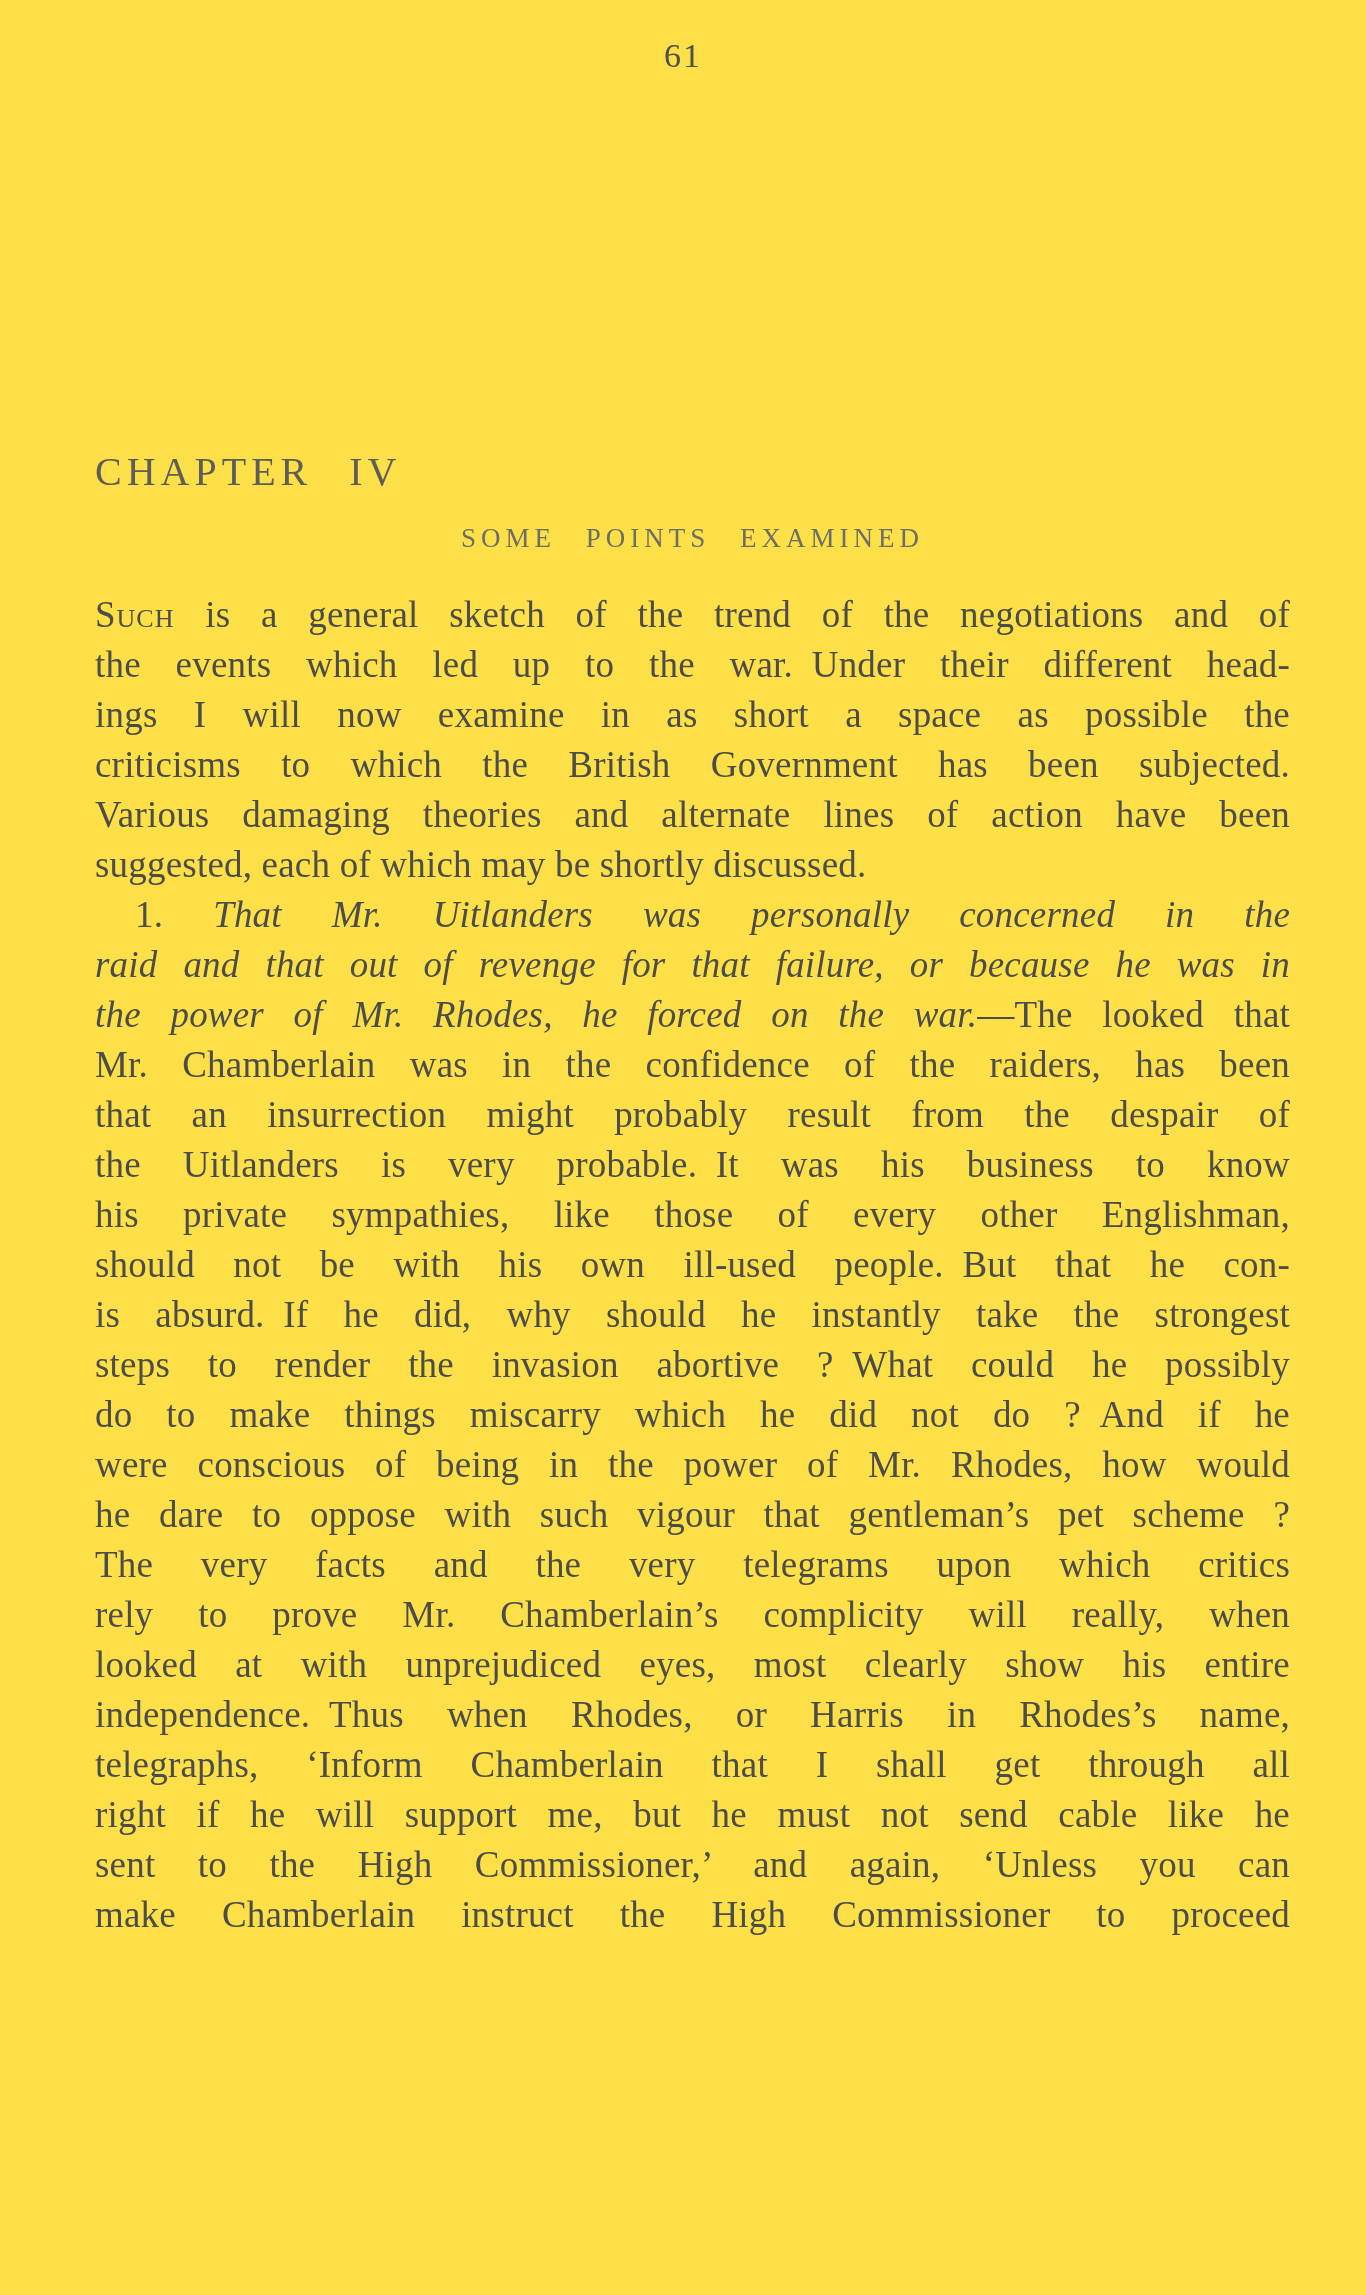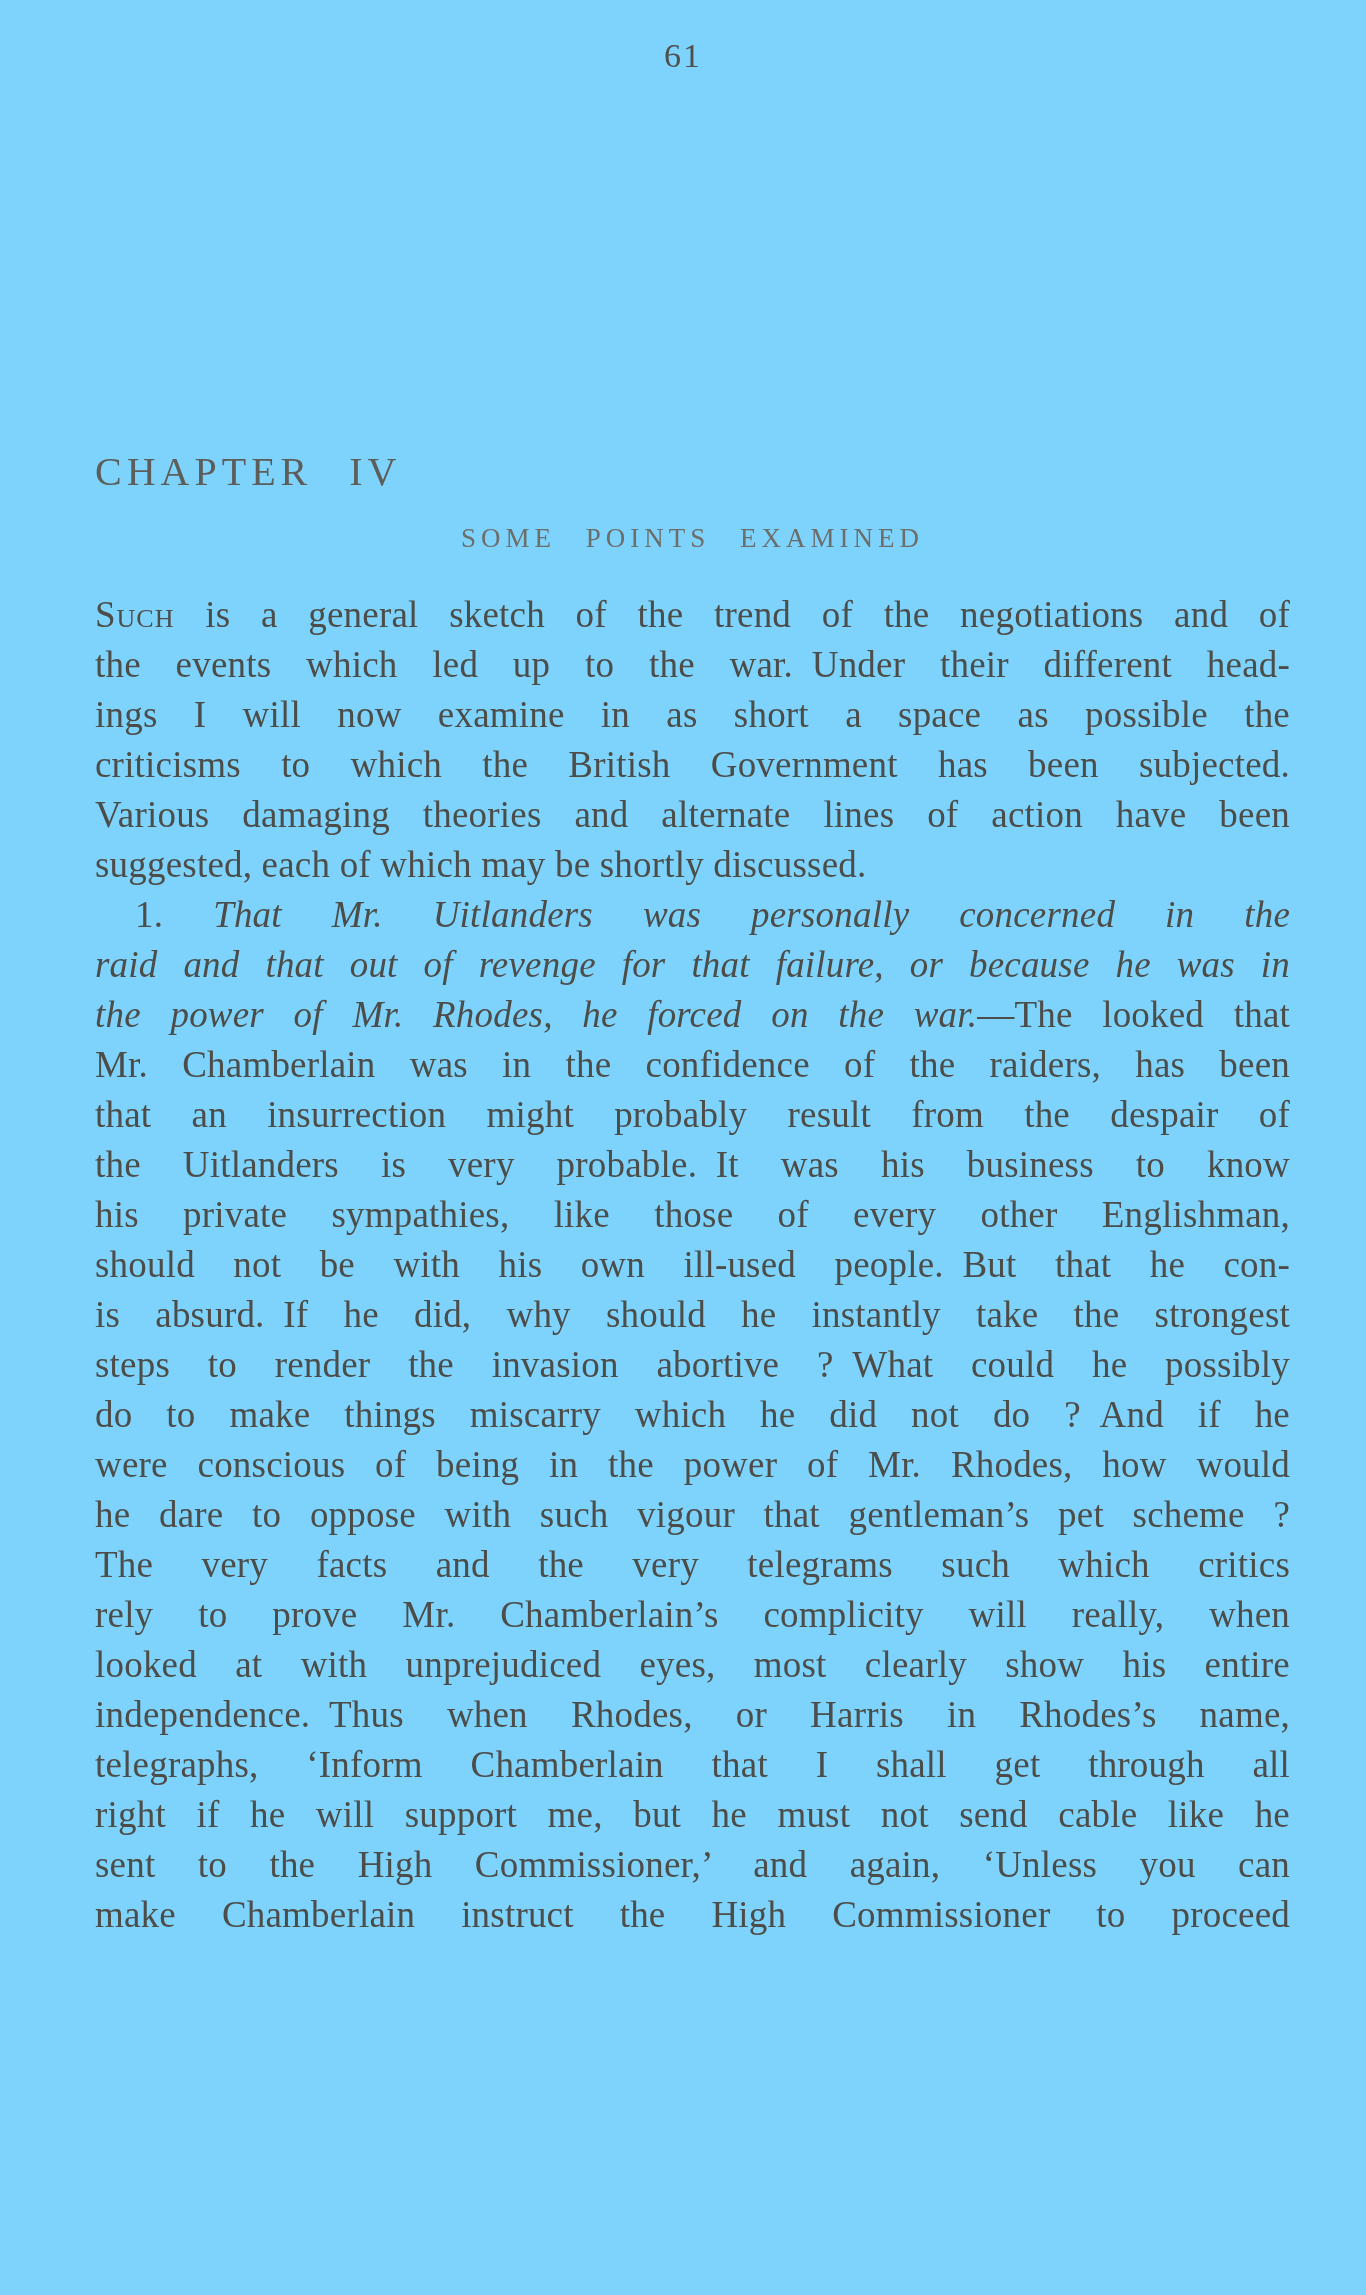"61" .scan-page { background: #7dd3fc -> #fde047 }
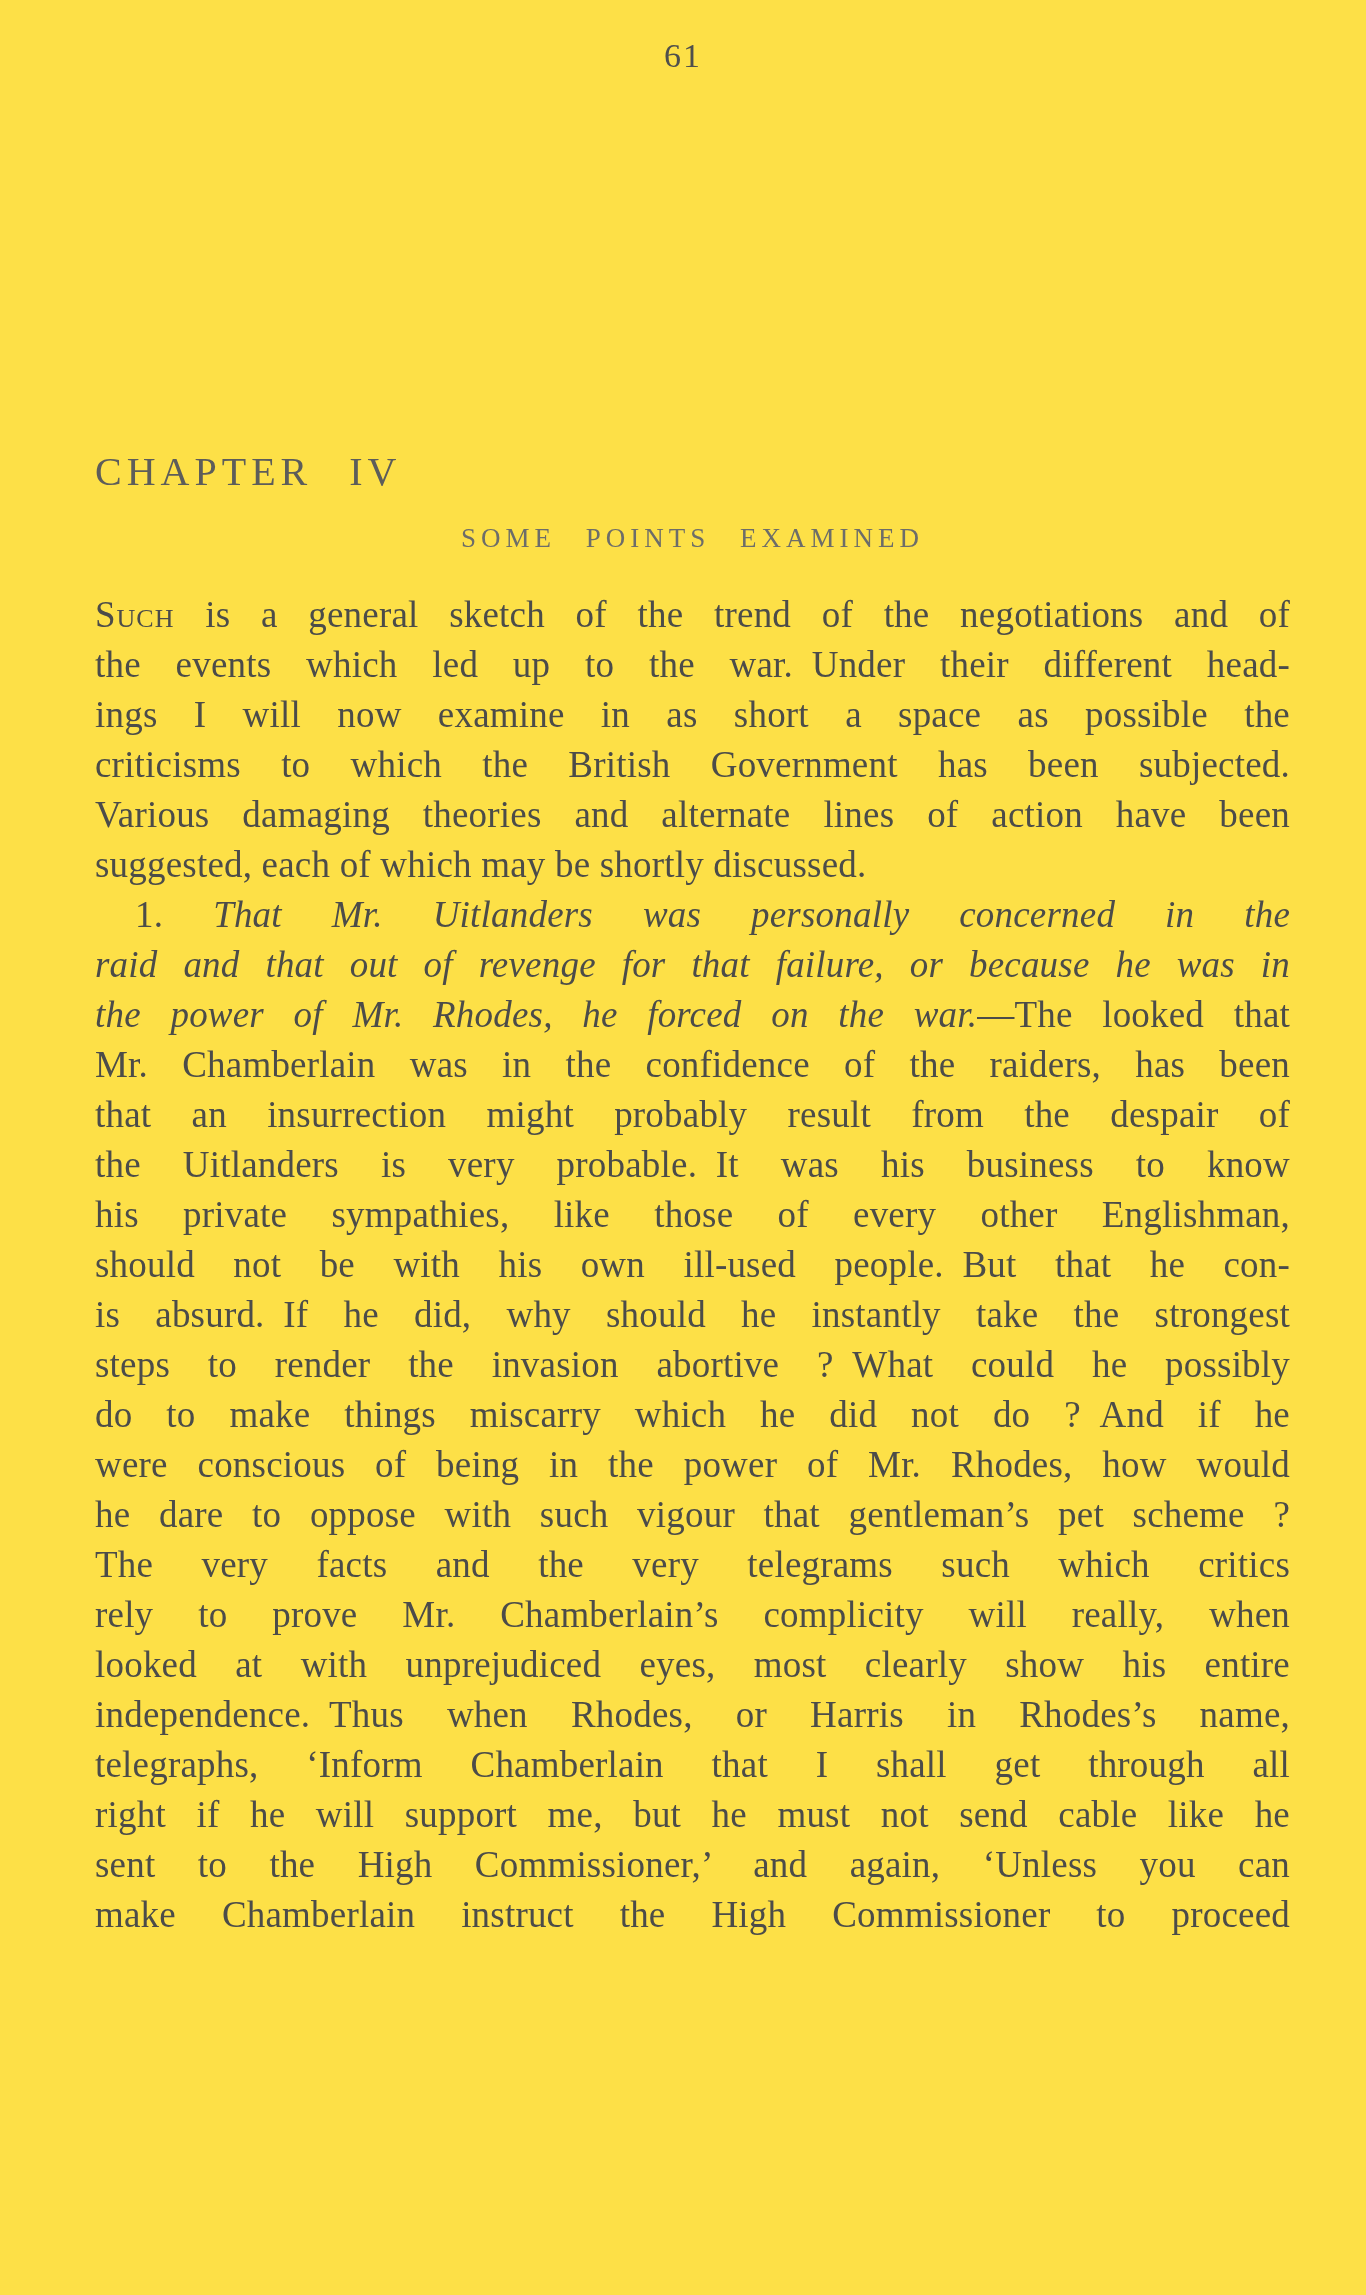"The very facts and the" span.r { text: such -> upon }
